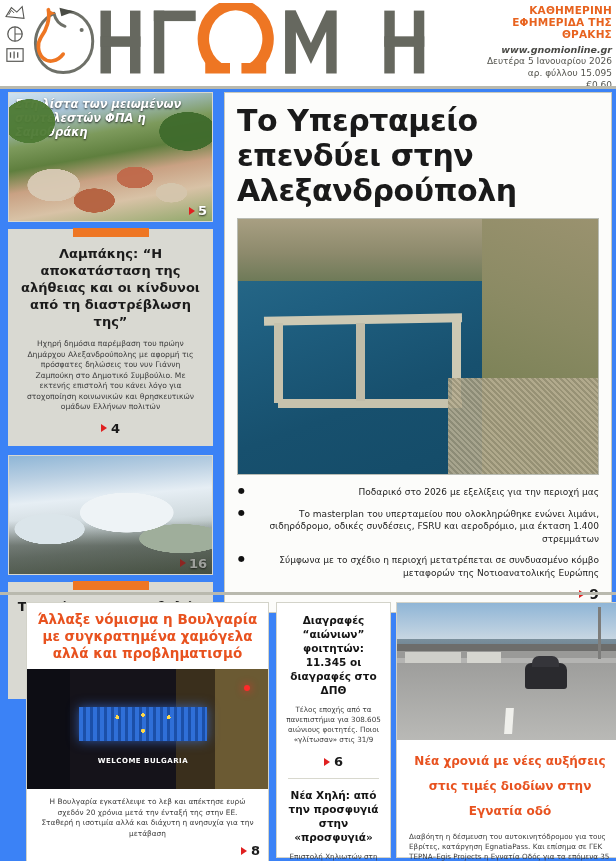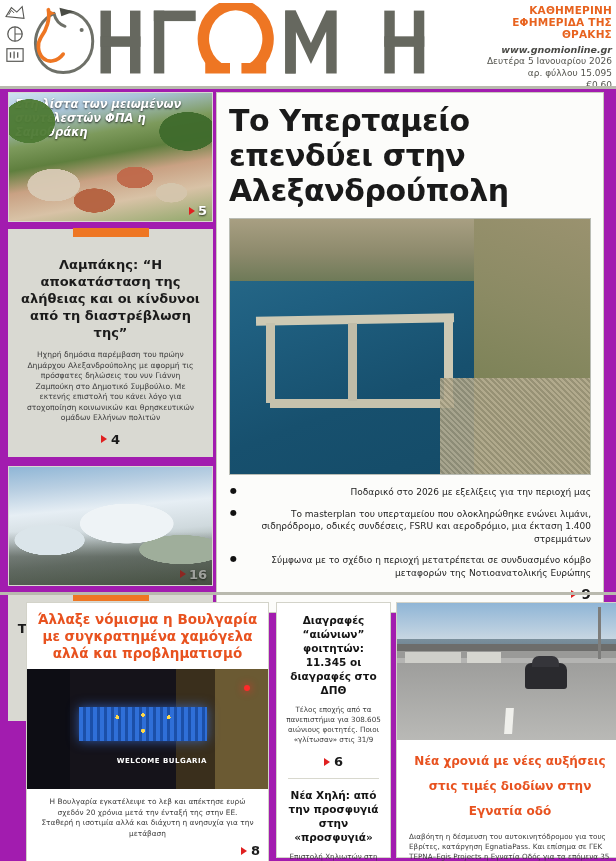"ΚΑΘΗΜΕΡΙΝΗ" .page { background: #a21caf -> #3b82f6 }
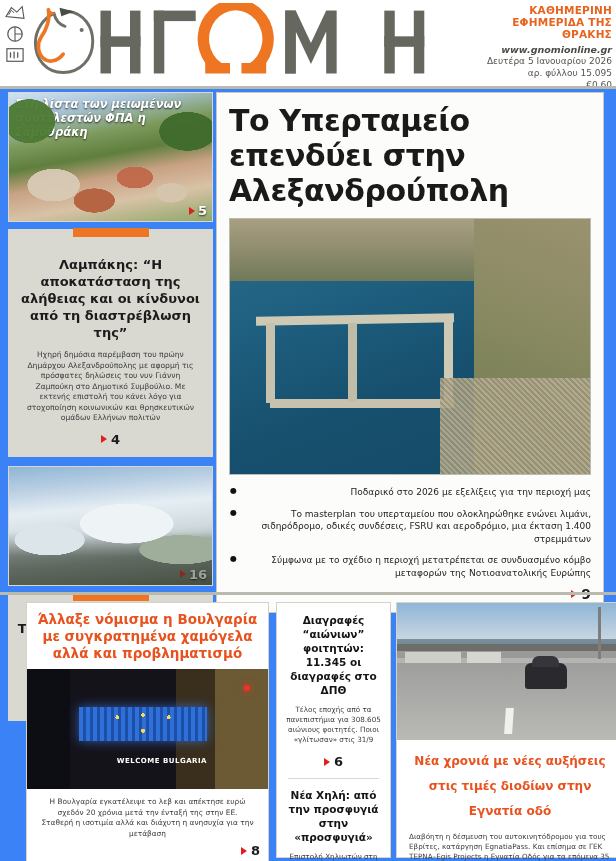"Το Υπερταμείο επενδύει στην" .maincol { left: 216px -> 224px }
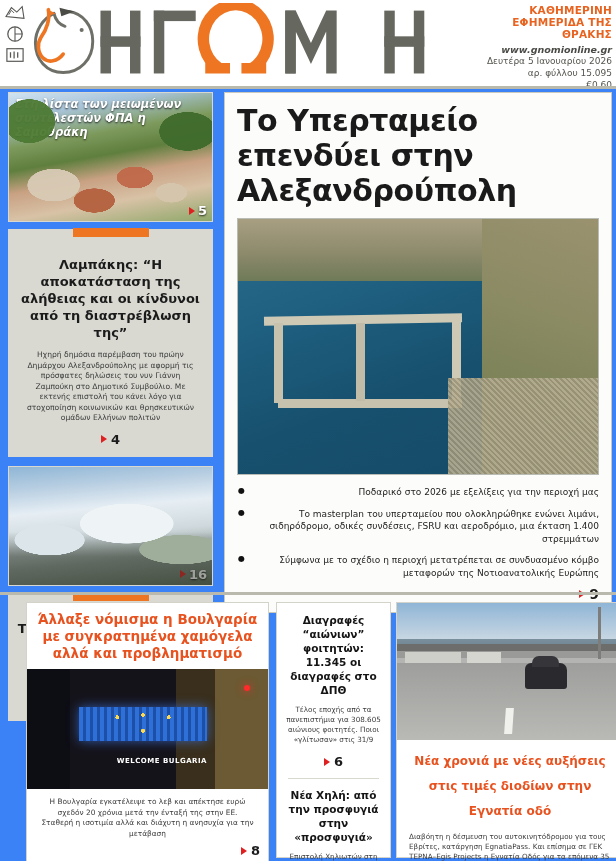"Λαμπάκης: “Η αποκατάσταση της αλήθειας" .boxed { padding: 27px 8px 10px -> 16px 8px 10px }
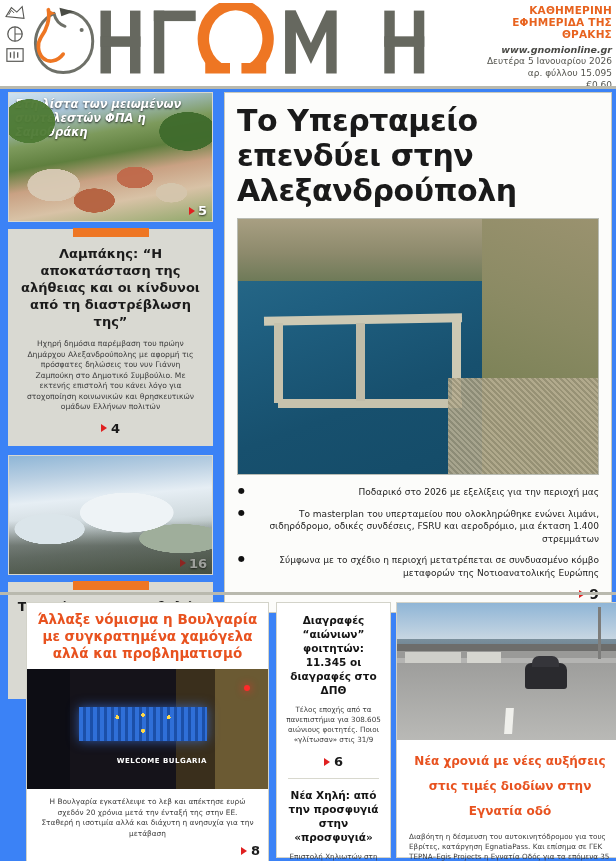"WELCOME BULGARIA" .bulgaria .welcome { text-align: right -> center }
